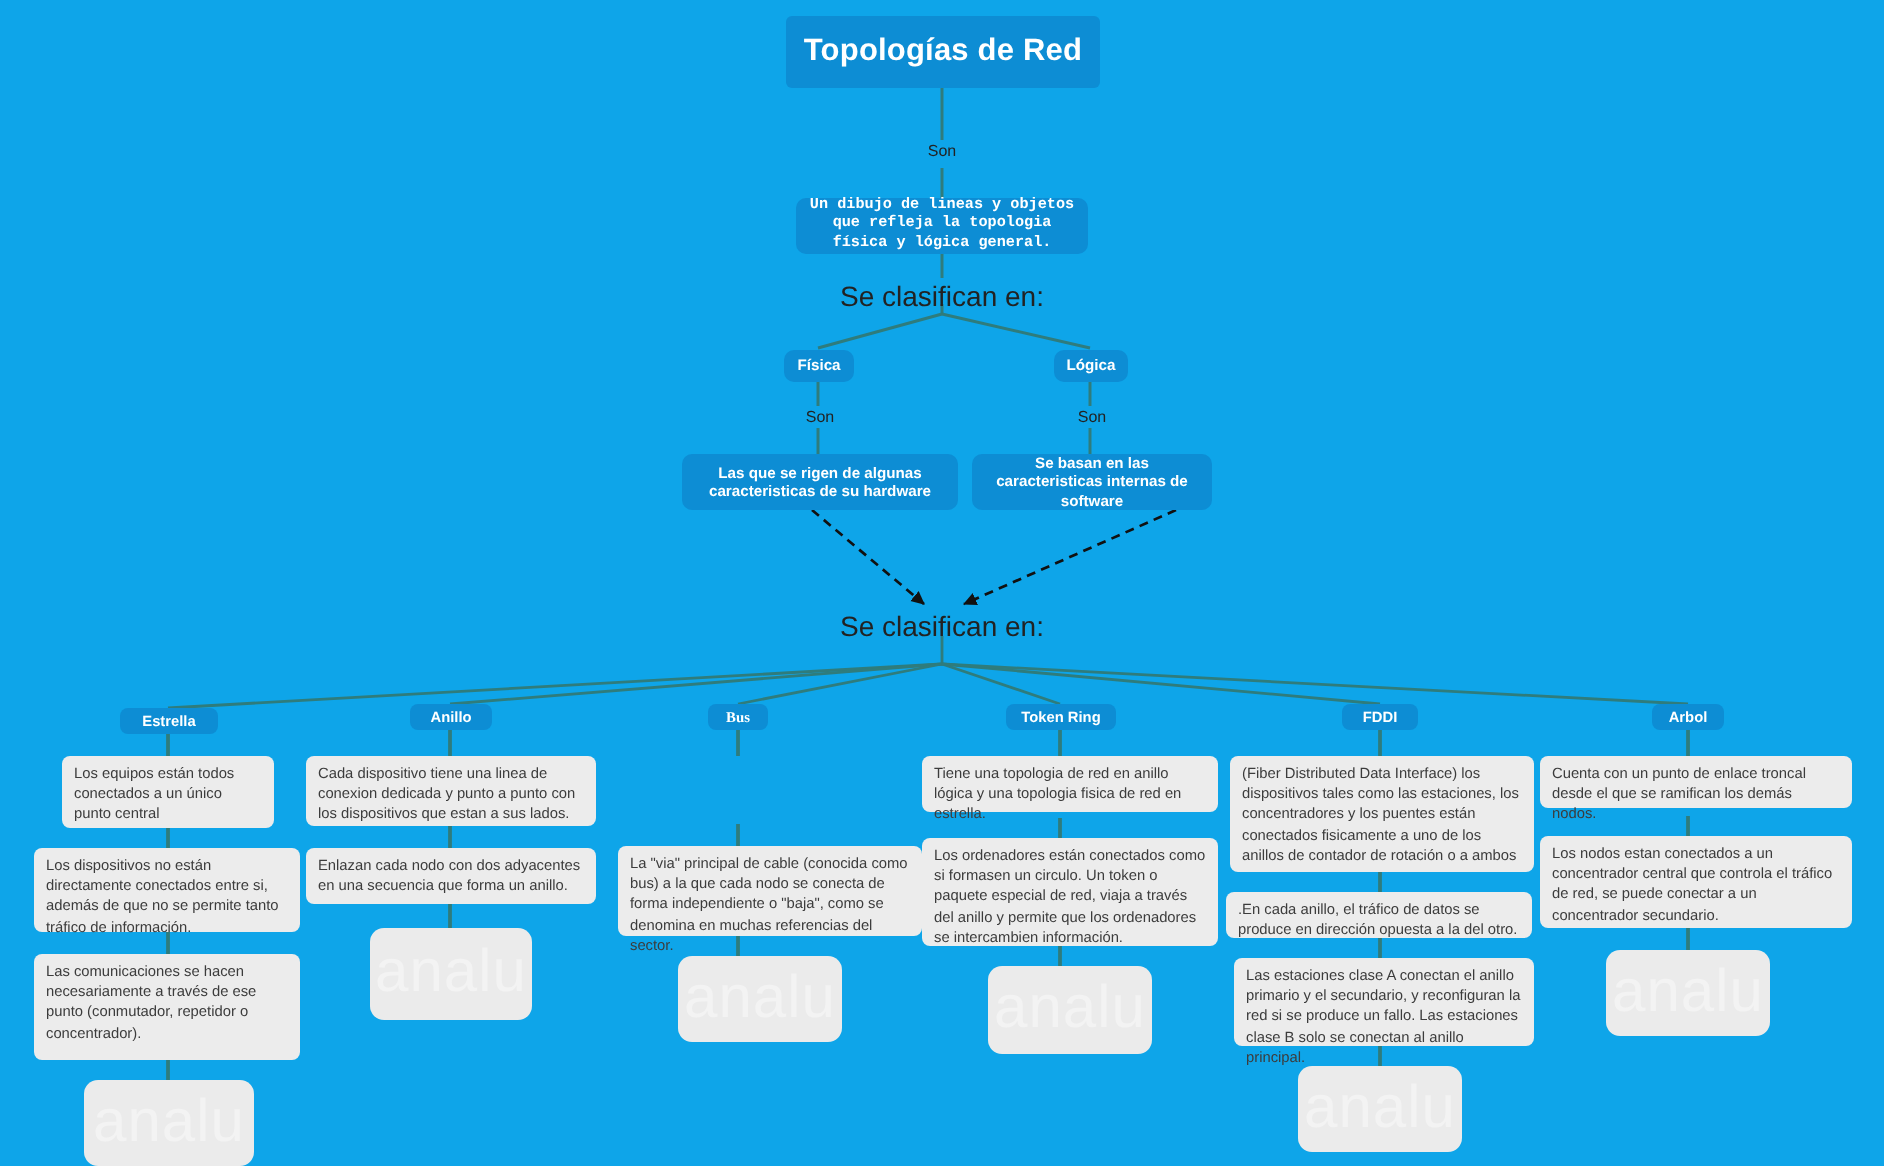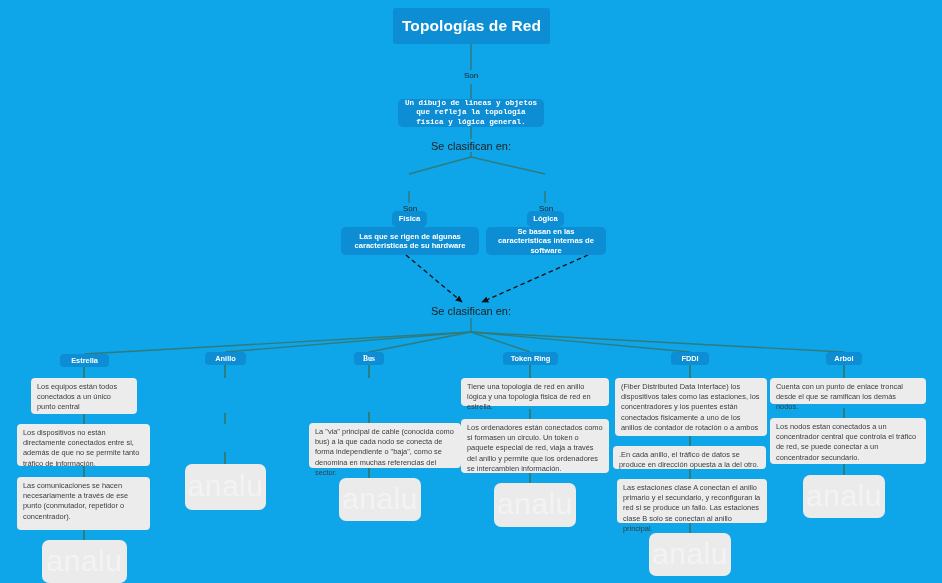"Se clasifican en:" .edge-label.big { font-size: 11px -> 14px }
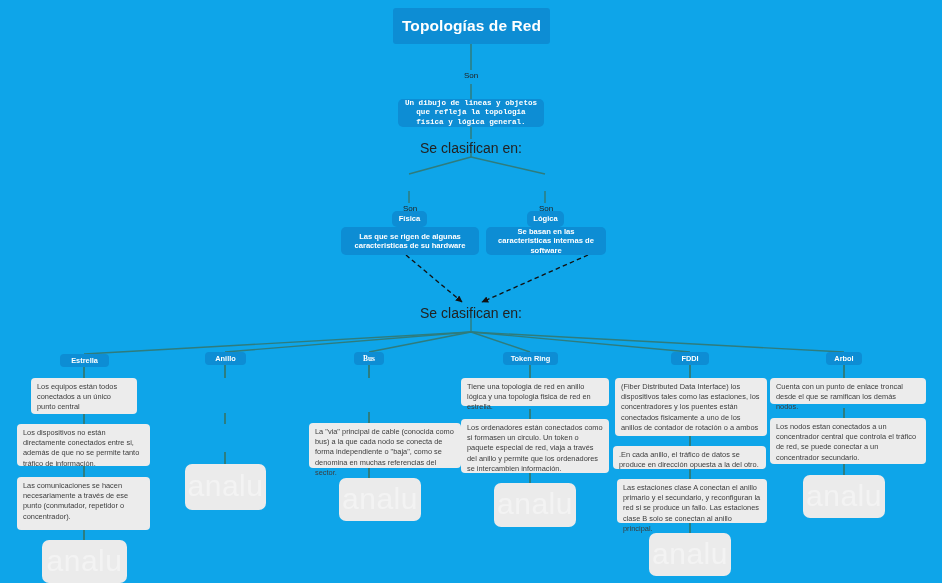"Física" .cat-pill { margin-top: 36px -> none }
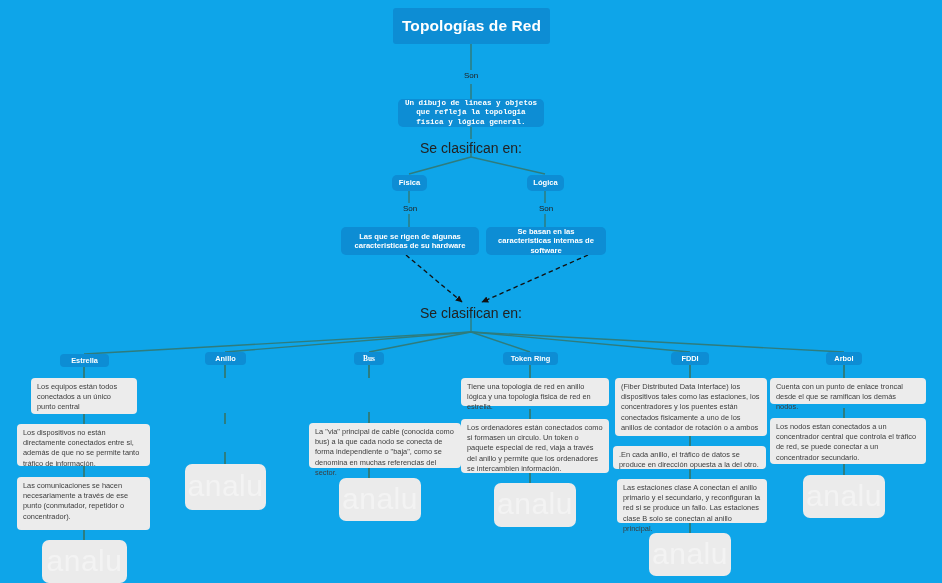"Cada dispositivo tiene una linea" div.card { html: none -> <div>Cada dispositivo tiene una linea de conexion dedicada y punto a punto con los dispositivos que estan a sus lados.</div> }
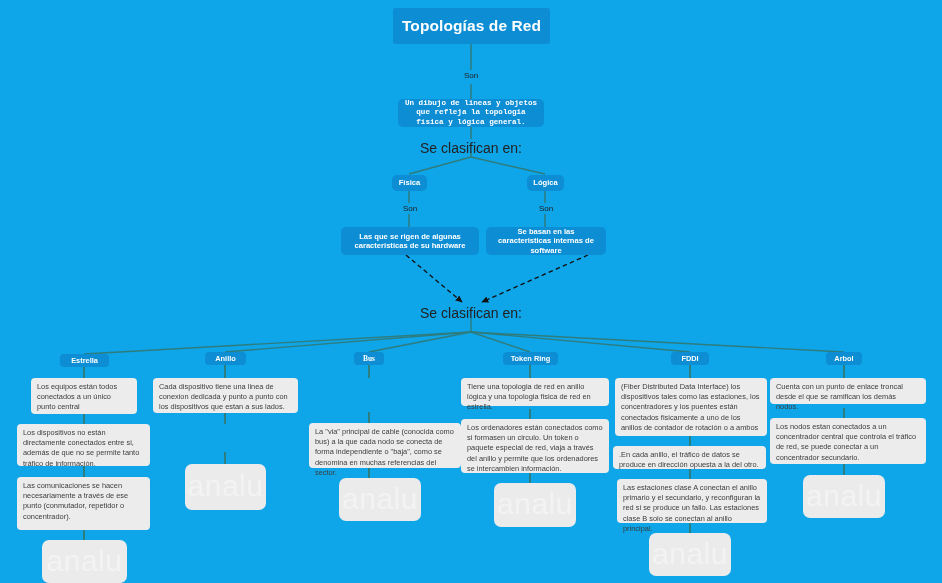"Enlazan cada nodo con dos" div.card { html: none -> <div>Enlazan cada nodo con dos adyacentes en una secuencia que forma un anillo.</div> }
